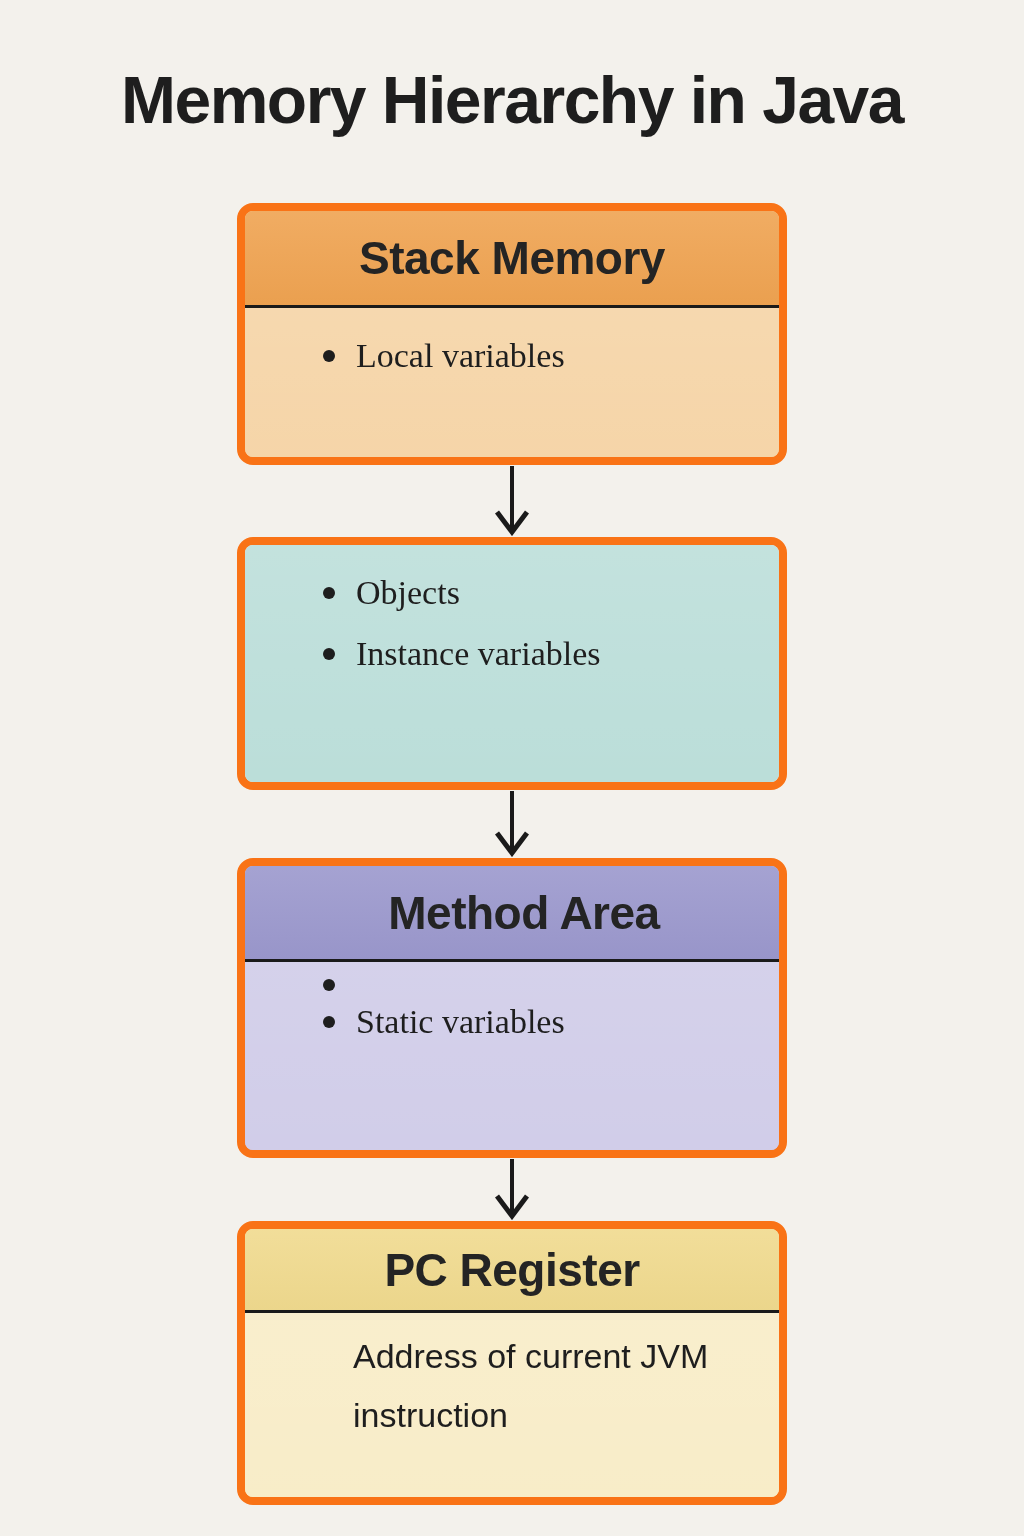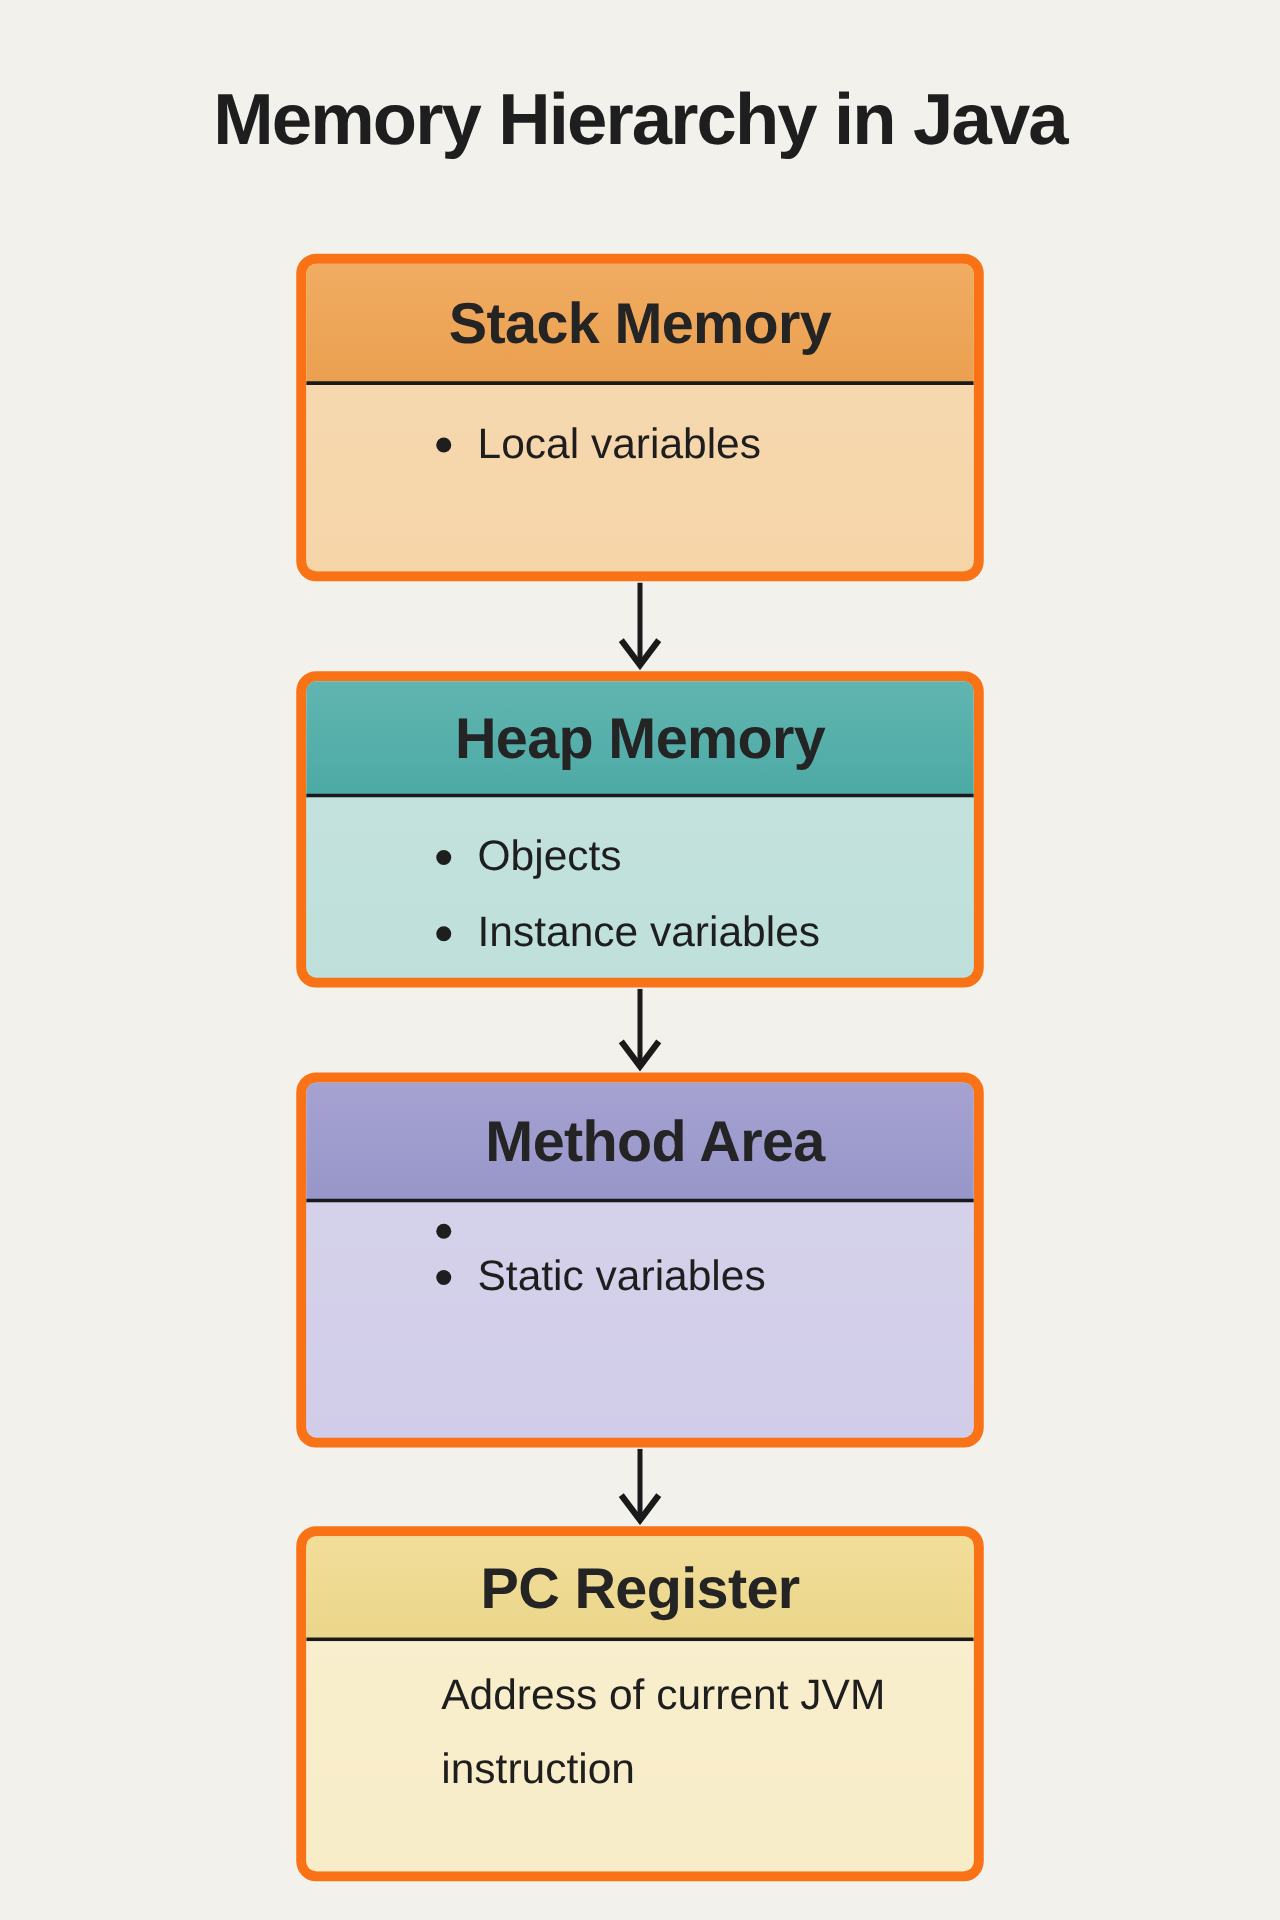"Memory Hierarchy in Java" .page-title { font-size: 58px -> 66px }
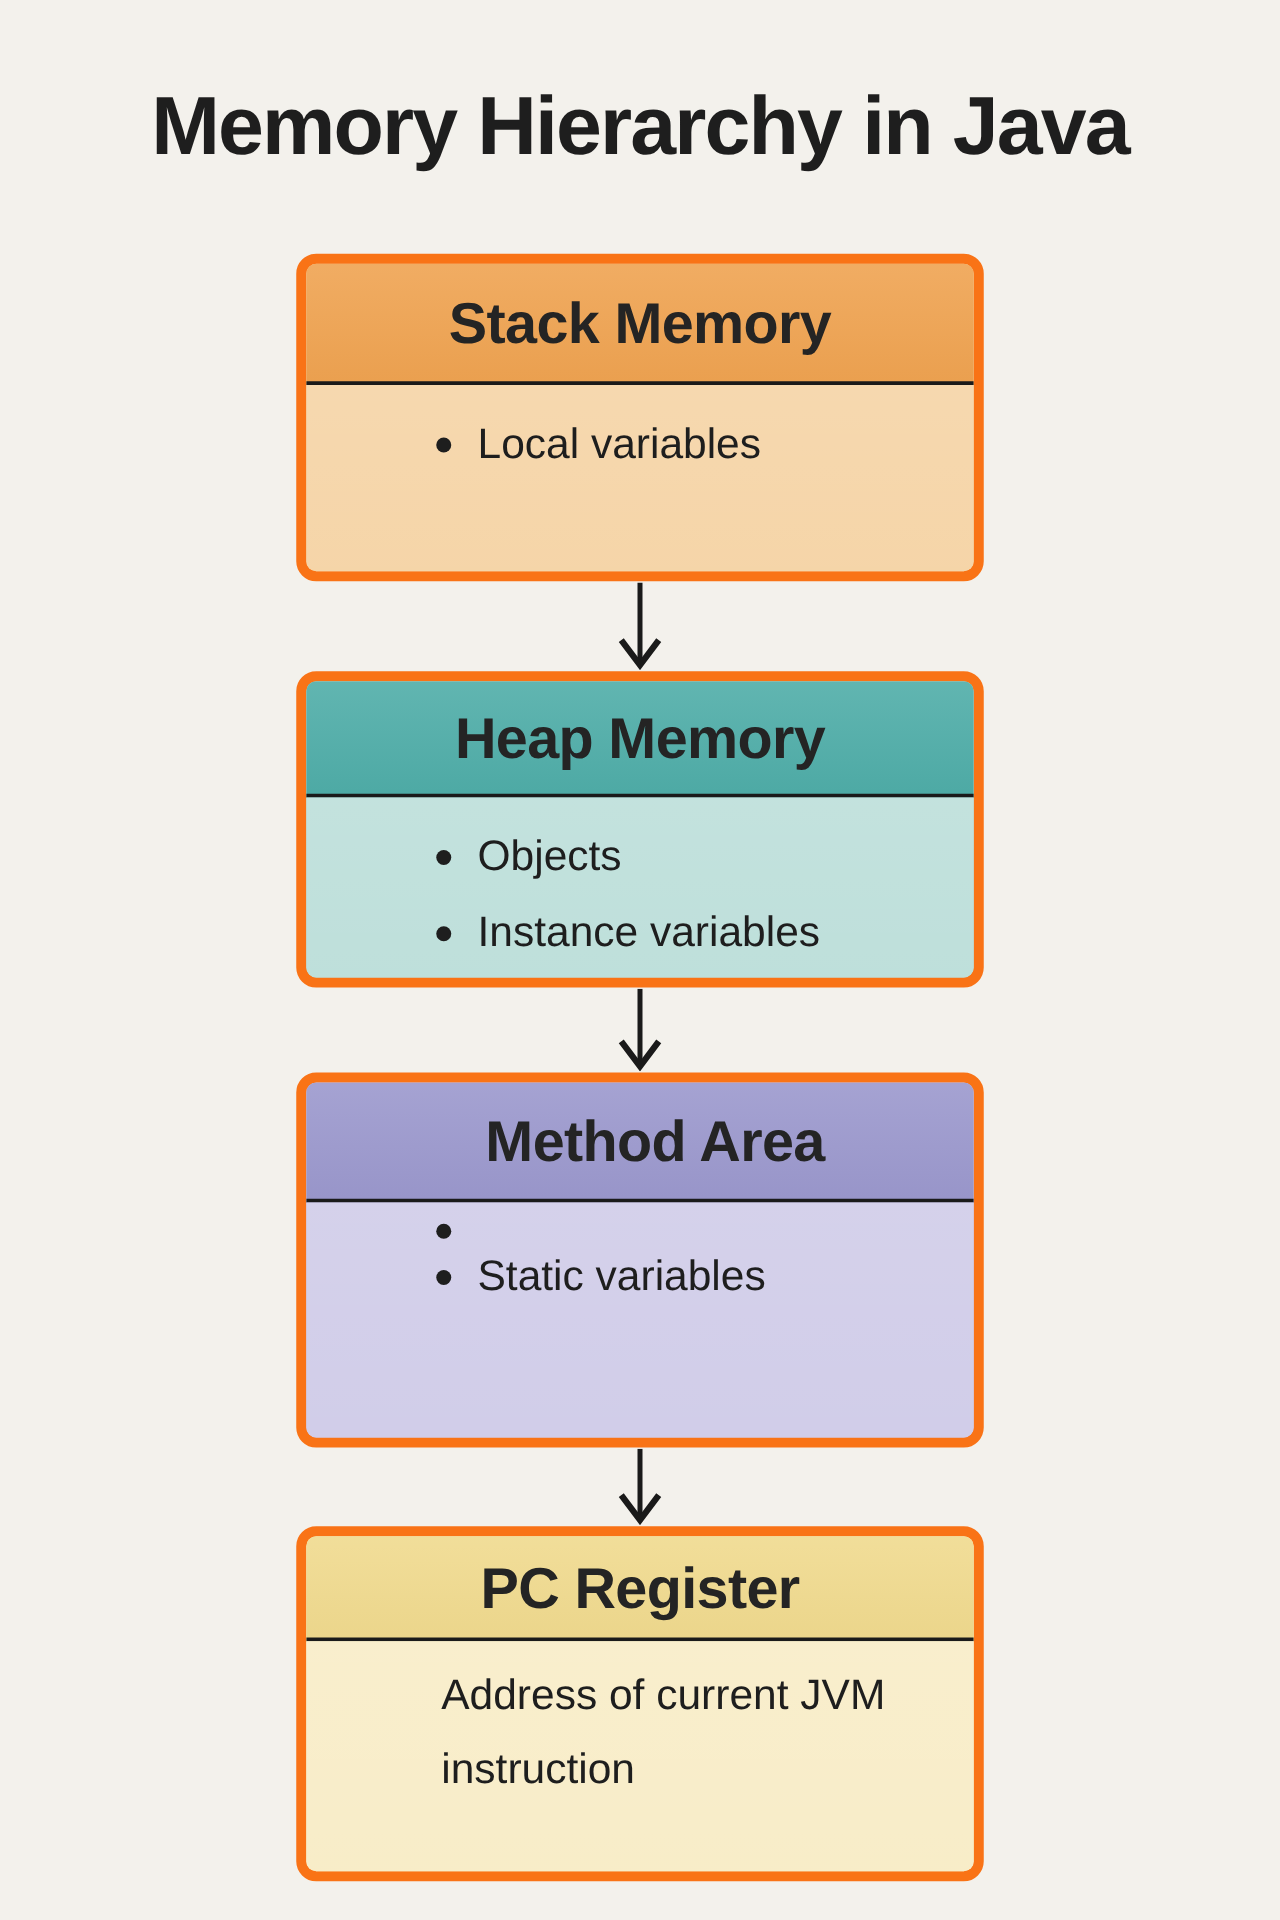"Local variables" .bullets { font-family: none -> Liberation Serif, serif; padding: 17px 16px 0 104px -> 17px 16px 0 78px }
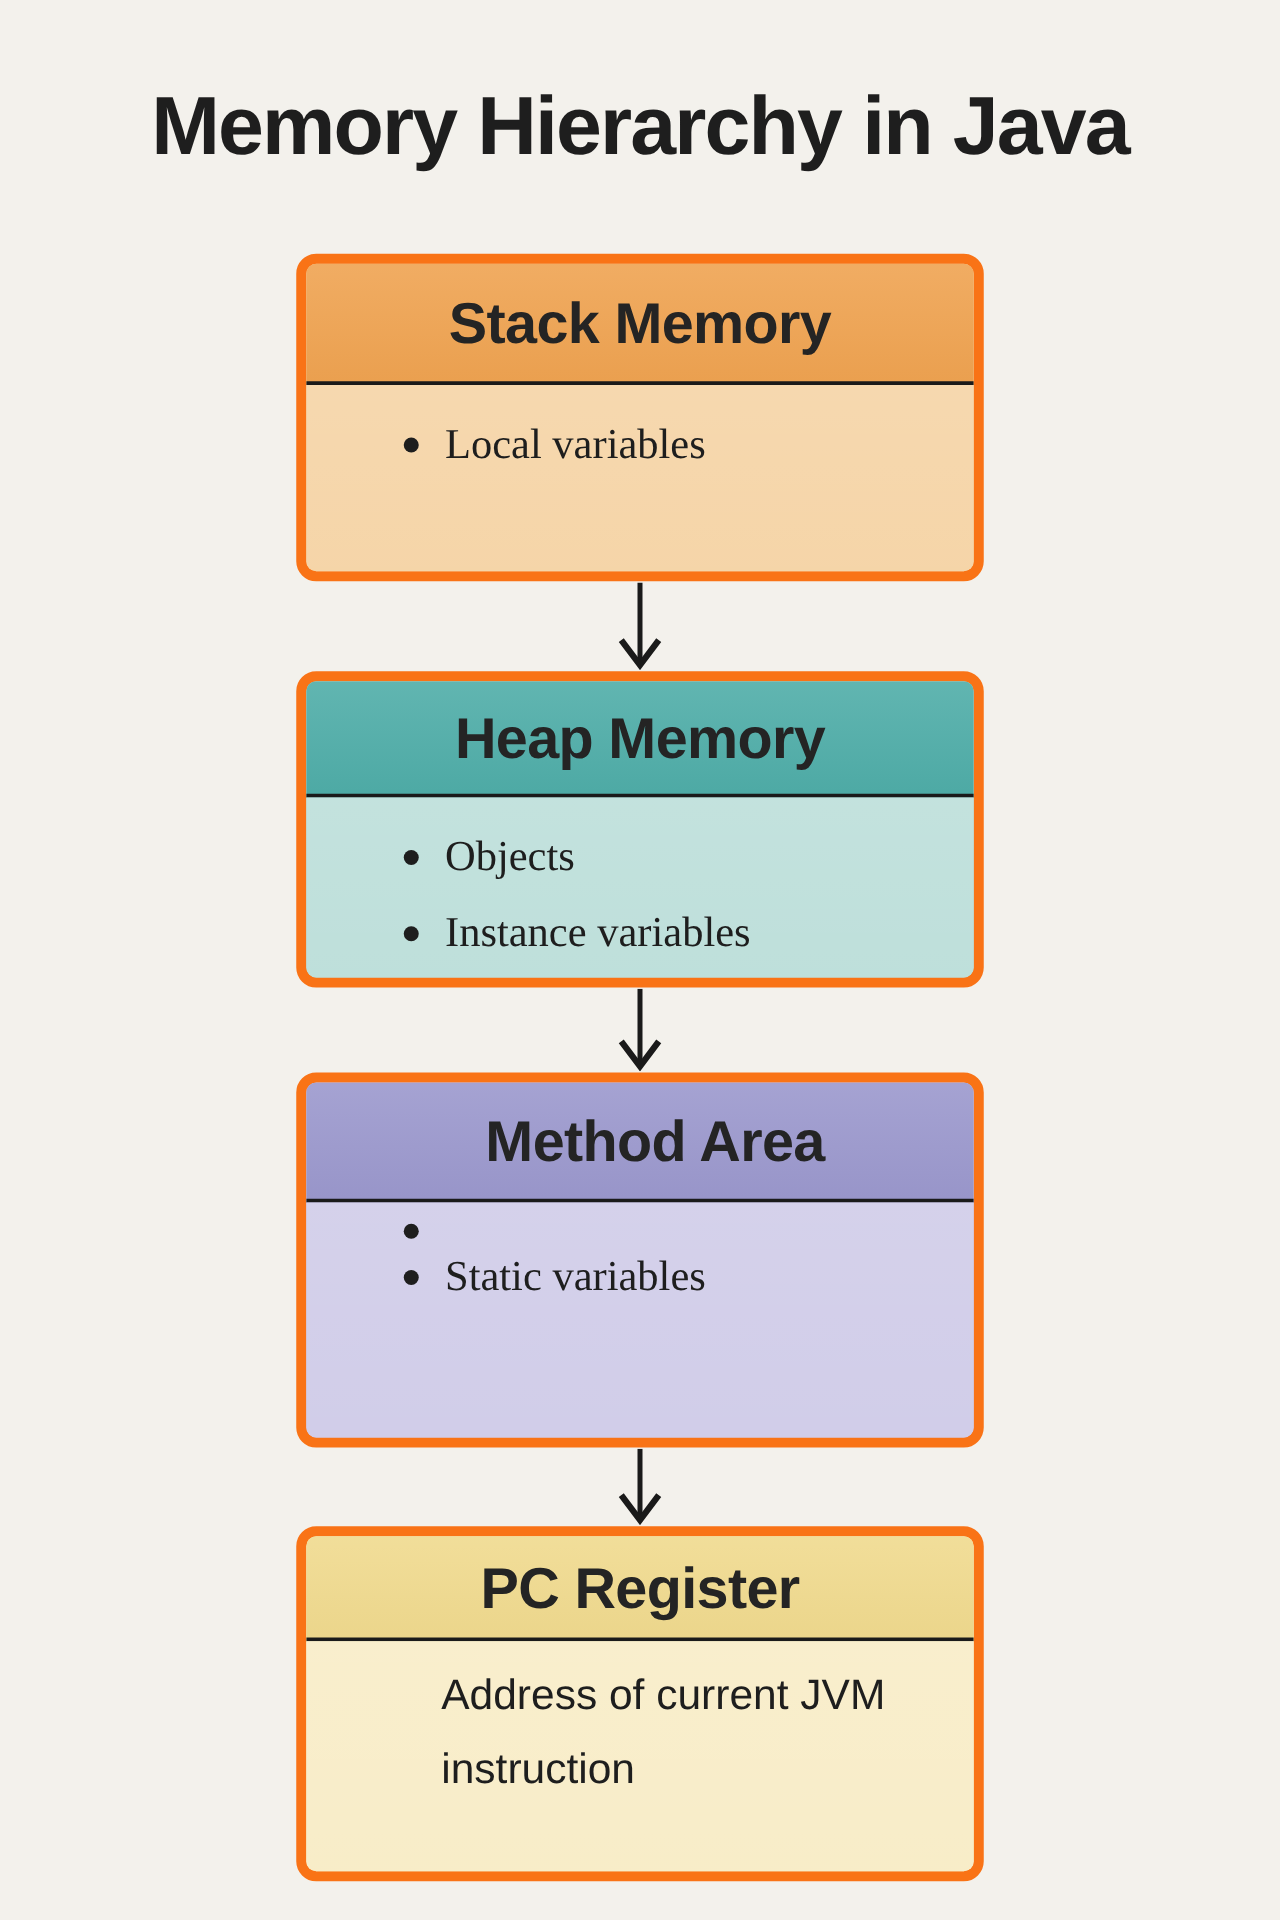"Heap Memory" header.box-header { html: <header>Heap Memory</header> -> none }
